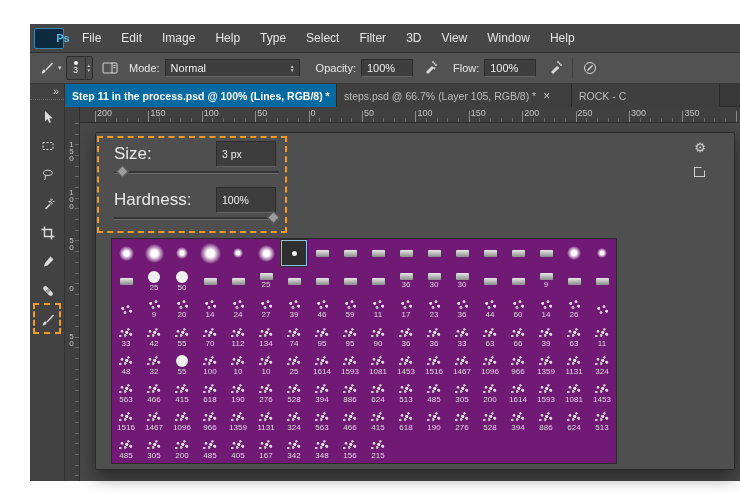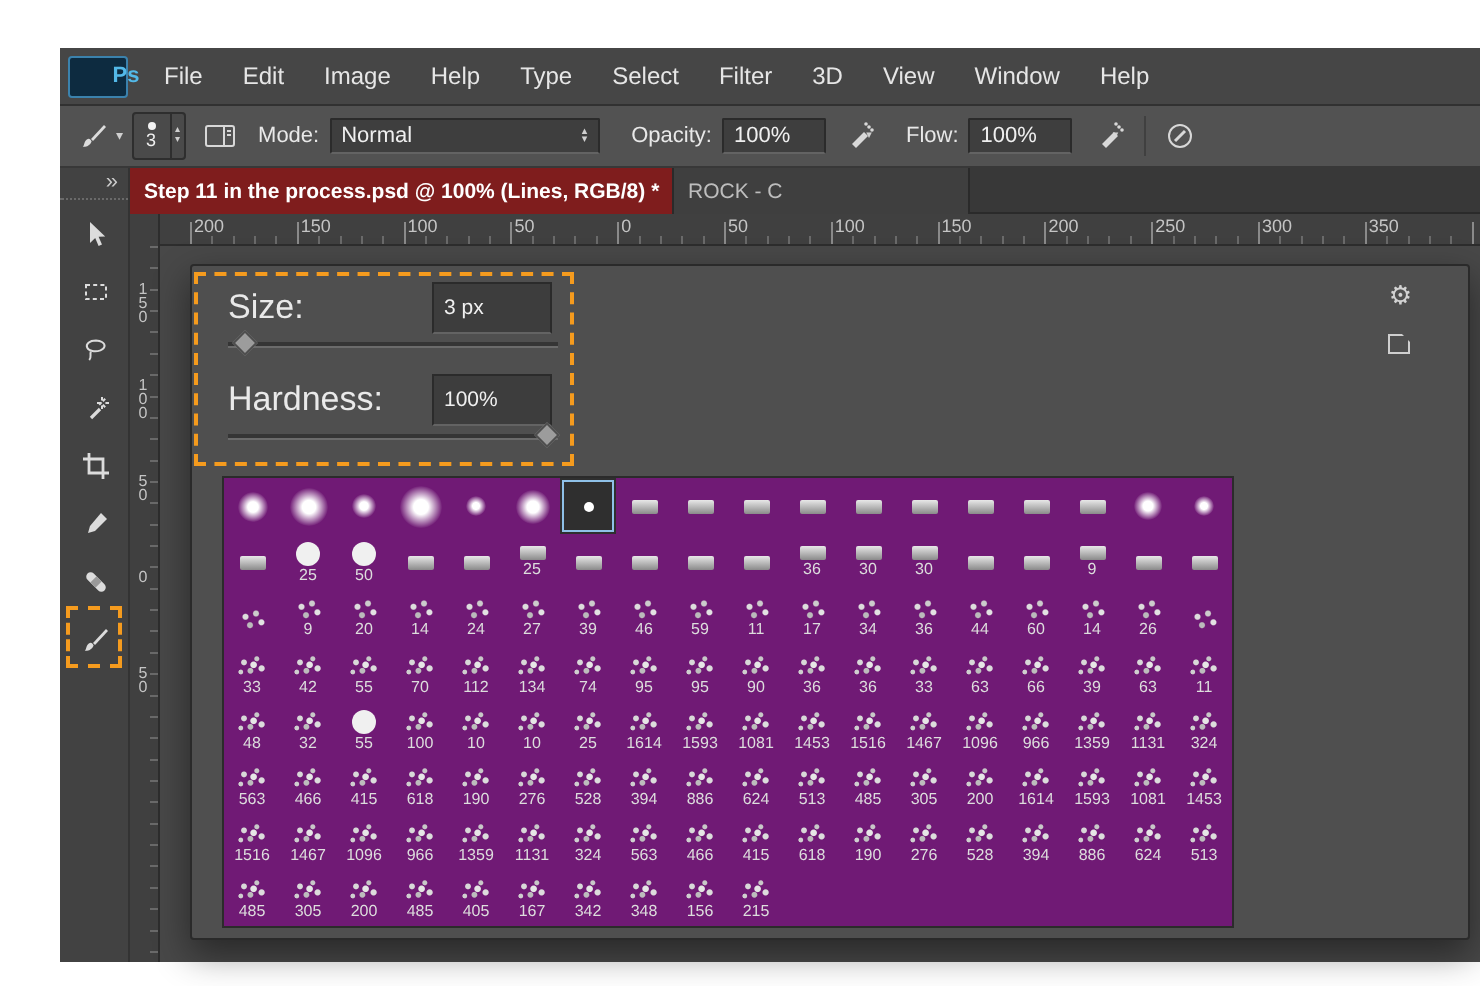"Step 11 in the process.psd" .tab.active { background: #7f1d1d -> #0369a1 }
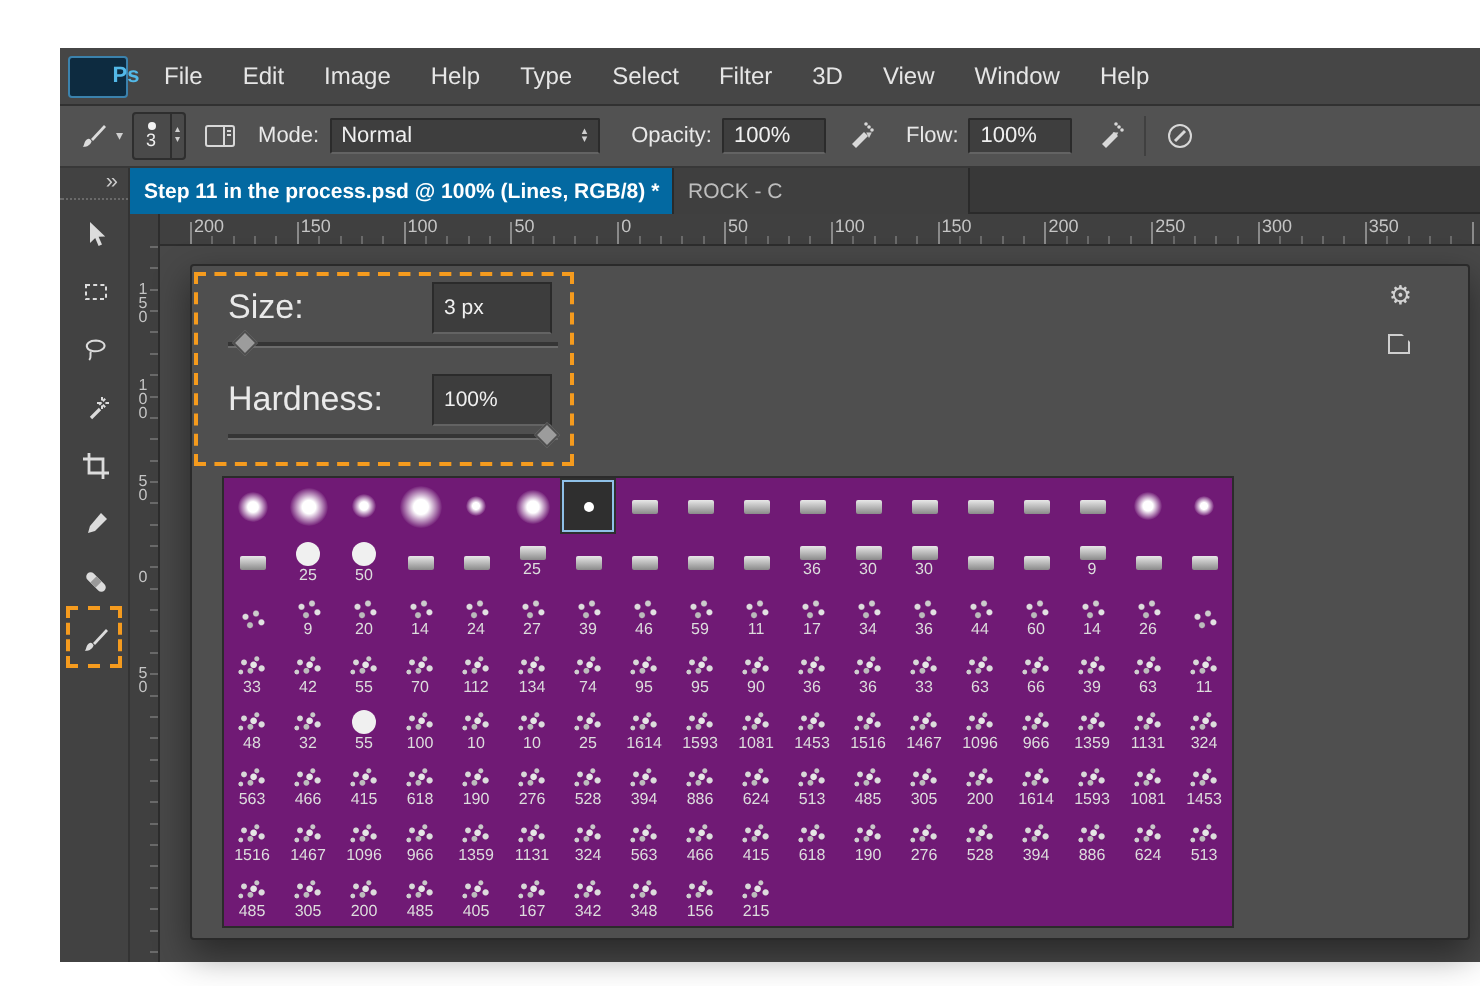"steps.psd @ 66.7% (Layer 105," div.tab { html: none -> <div> <span>steps.psd @ 66.7% (Layer 105, RGB/8) *</span> <span>×</span> </div> }
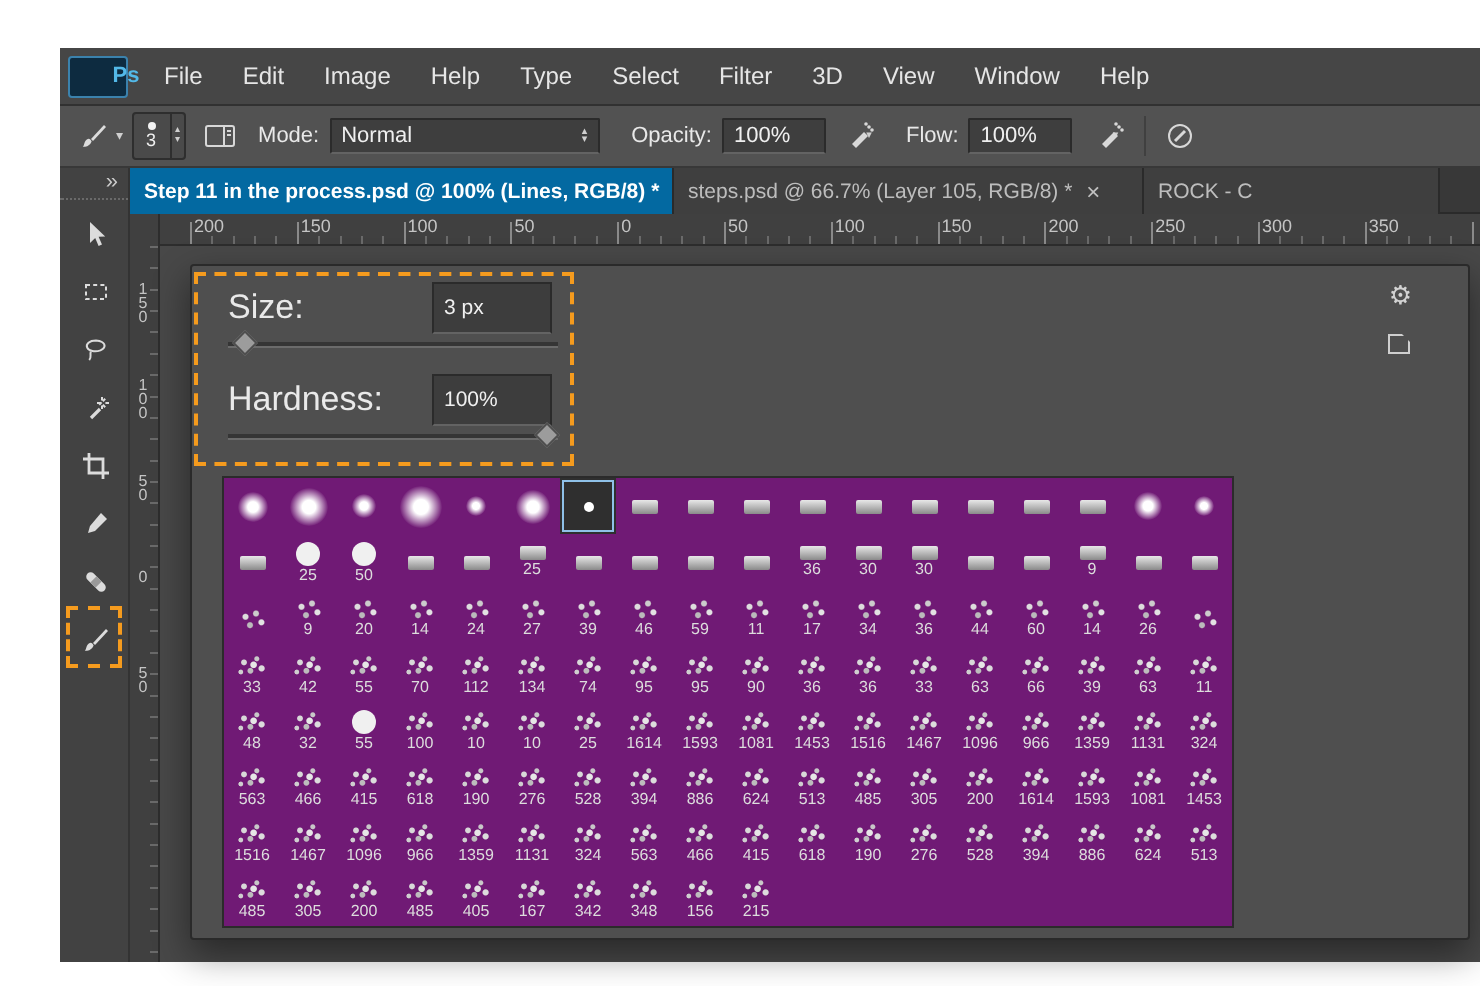"34" div.num { text: 34 -> 23 }
